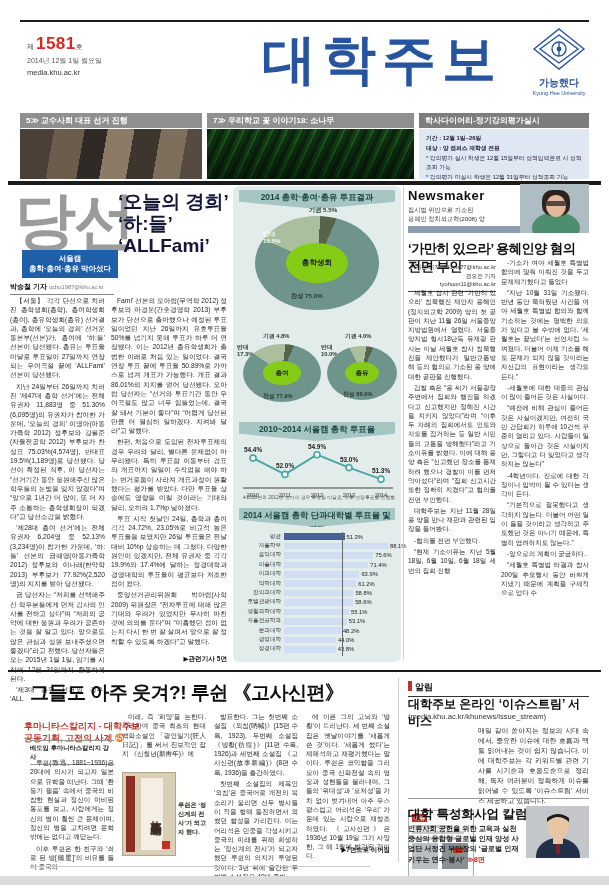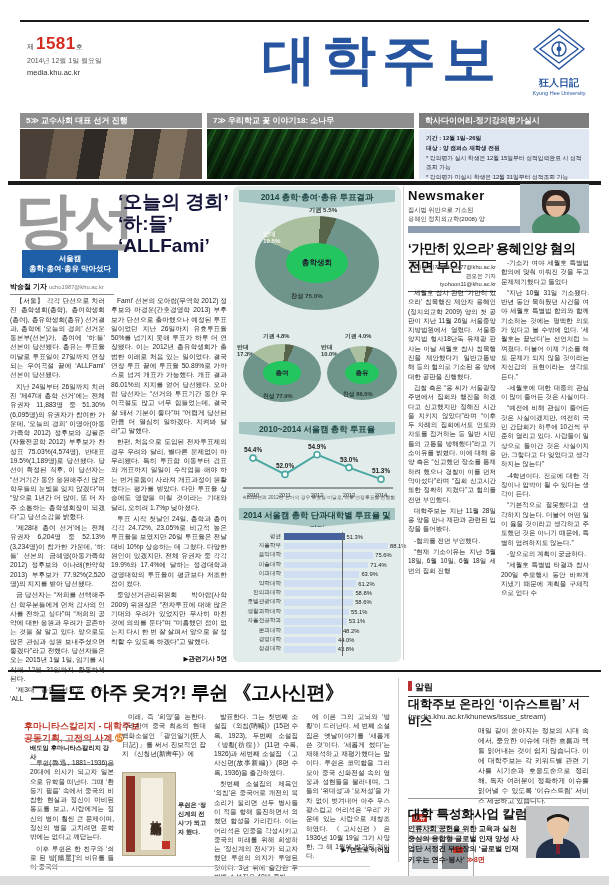"狂人日記" div.logo-kr { text: 狂人日記 -> 가능했다 }
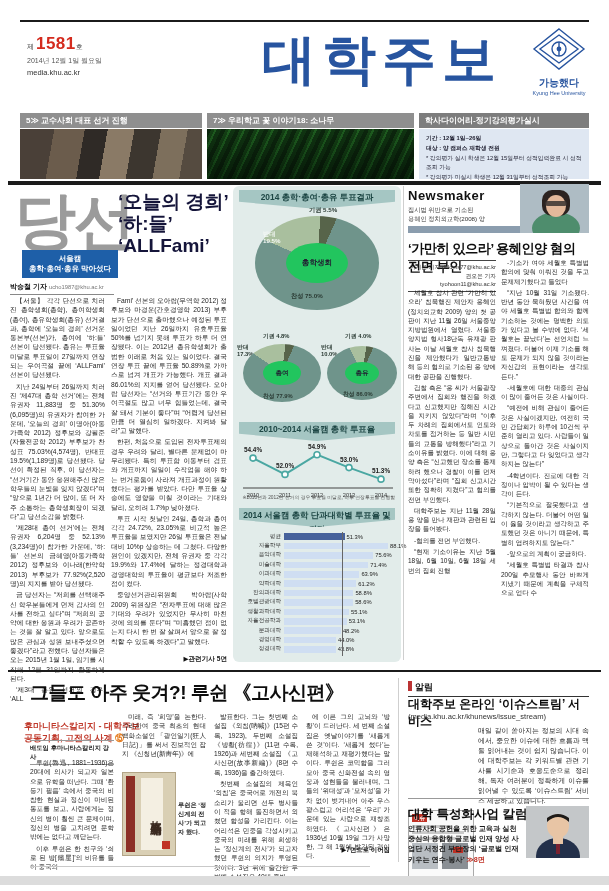"총학생회" .donut-hole { background: #22c55e -> #84cc16 }
